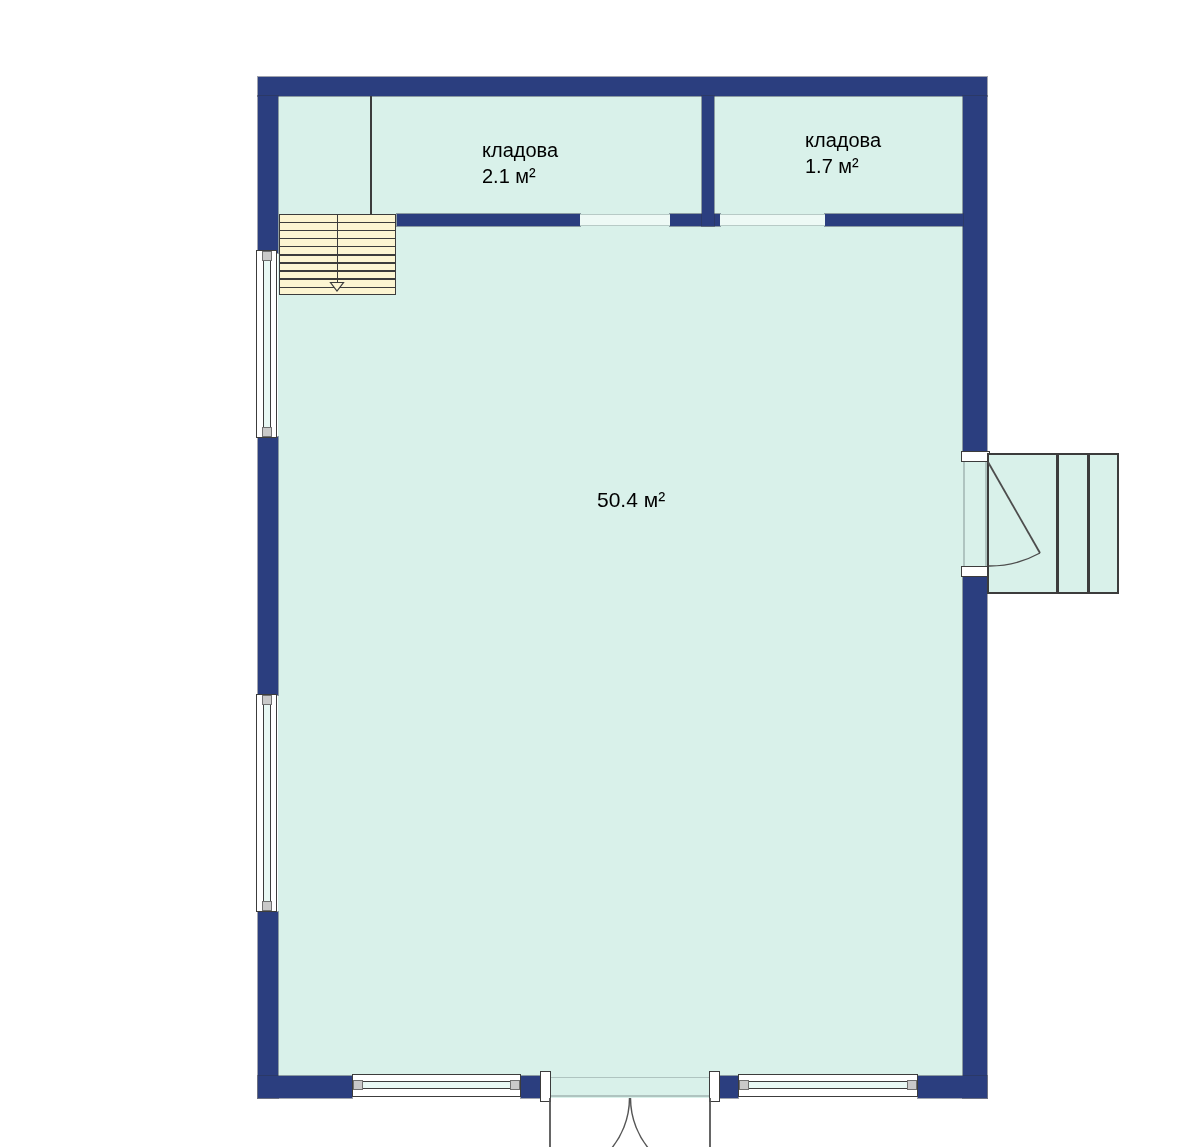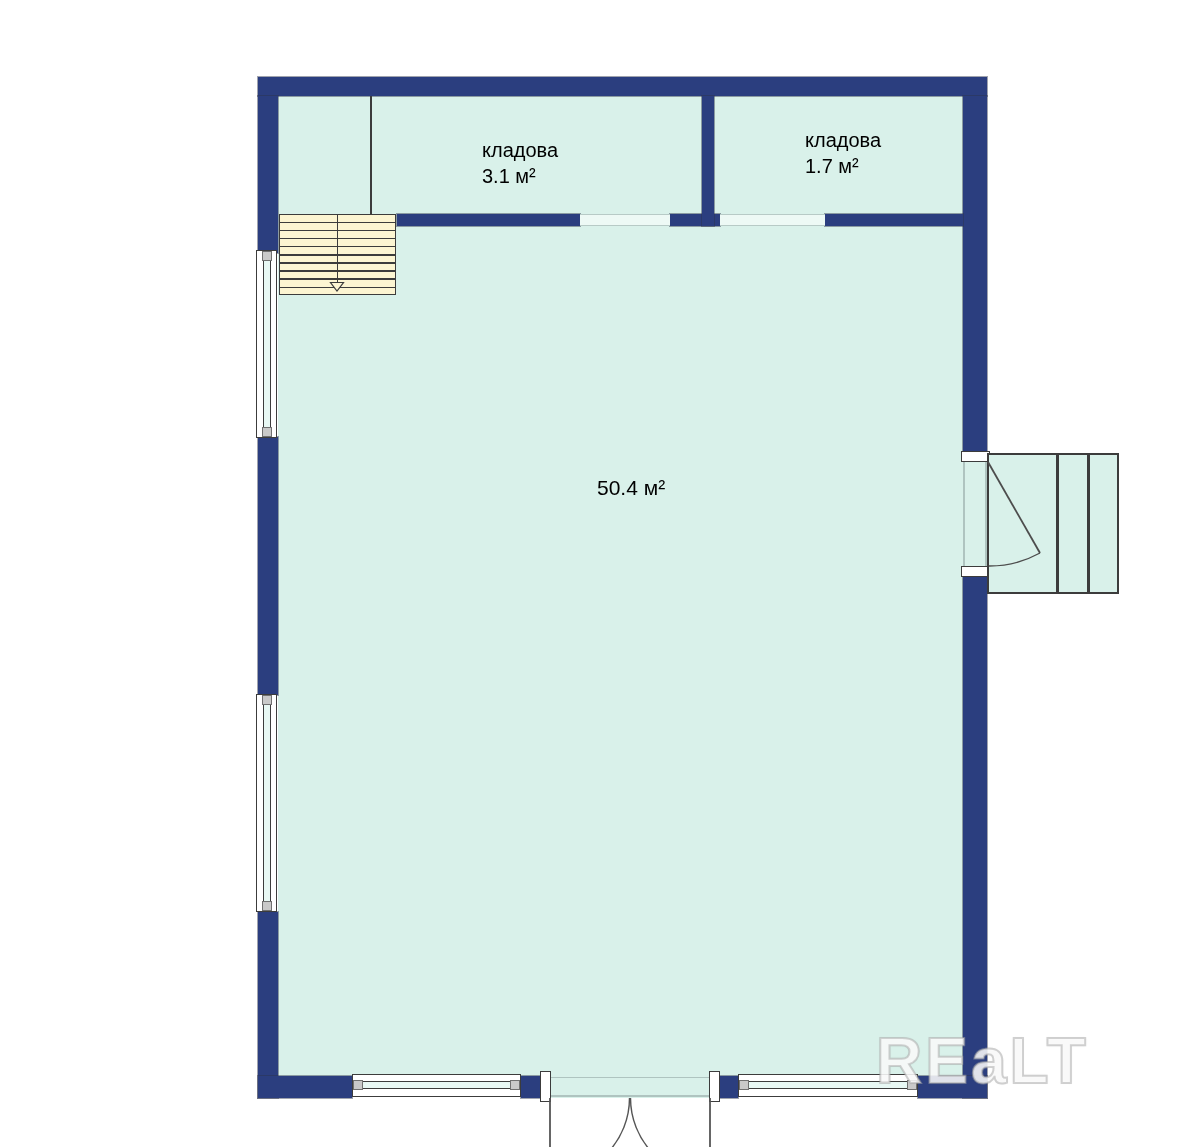"3.1 м²" div { text: 3.1 -> 2.1 }
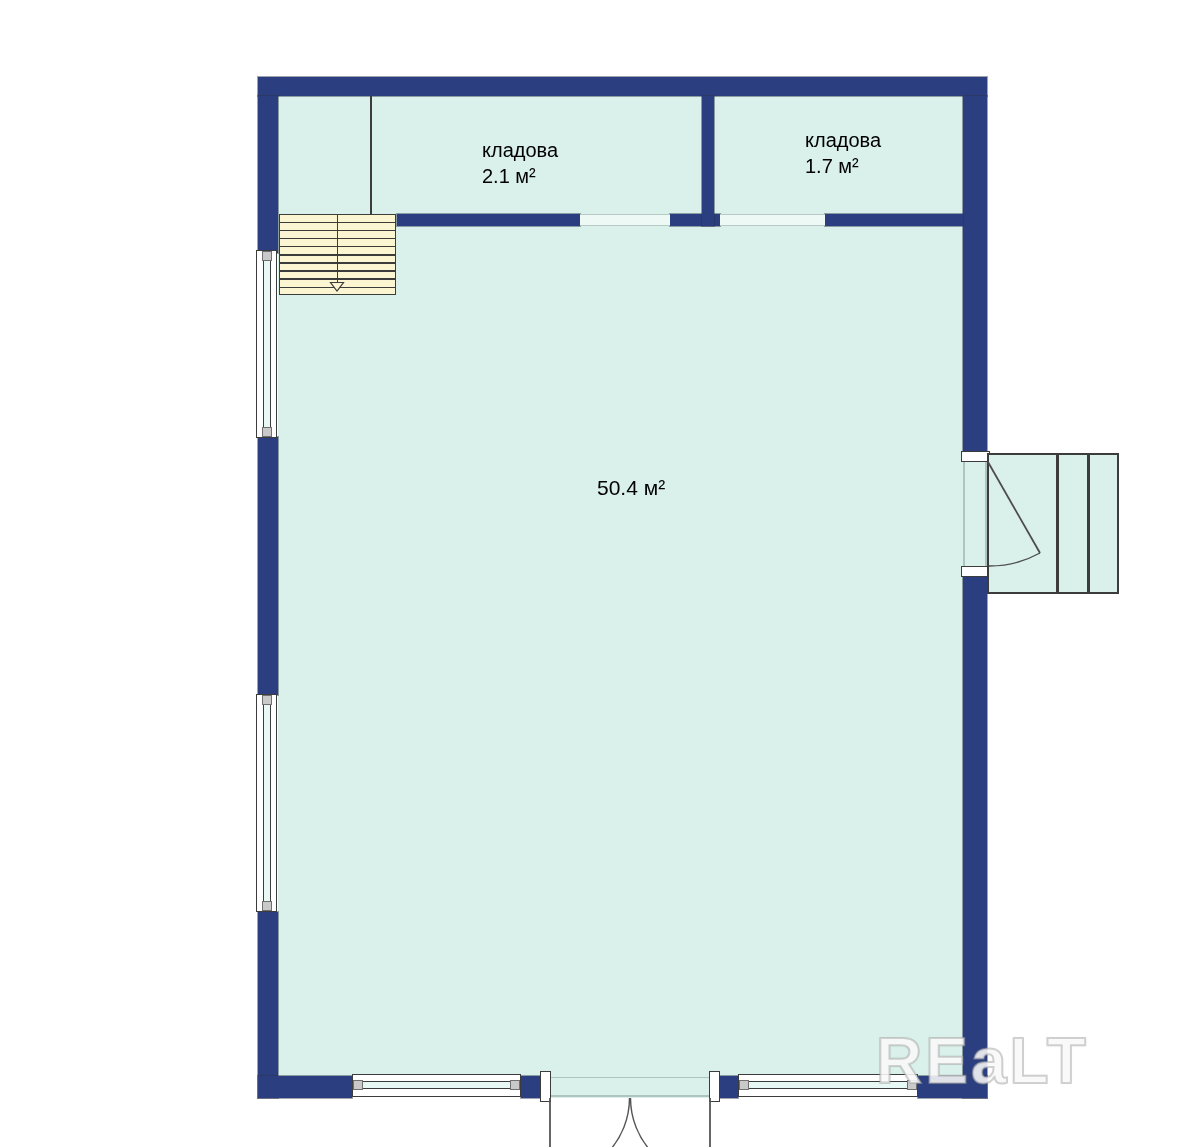"50.4 м²" div.main-label { top: 476px -> 488px }
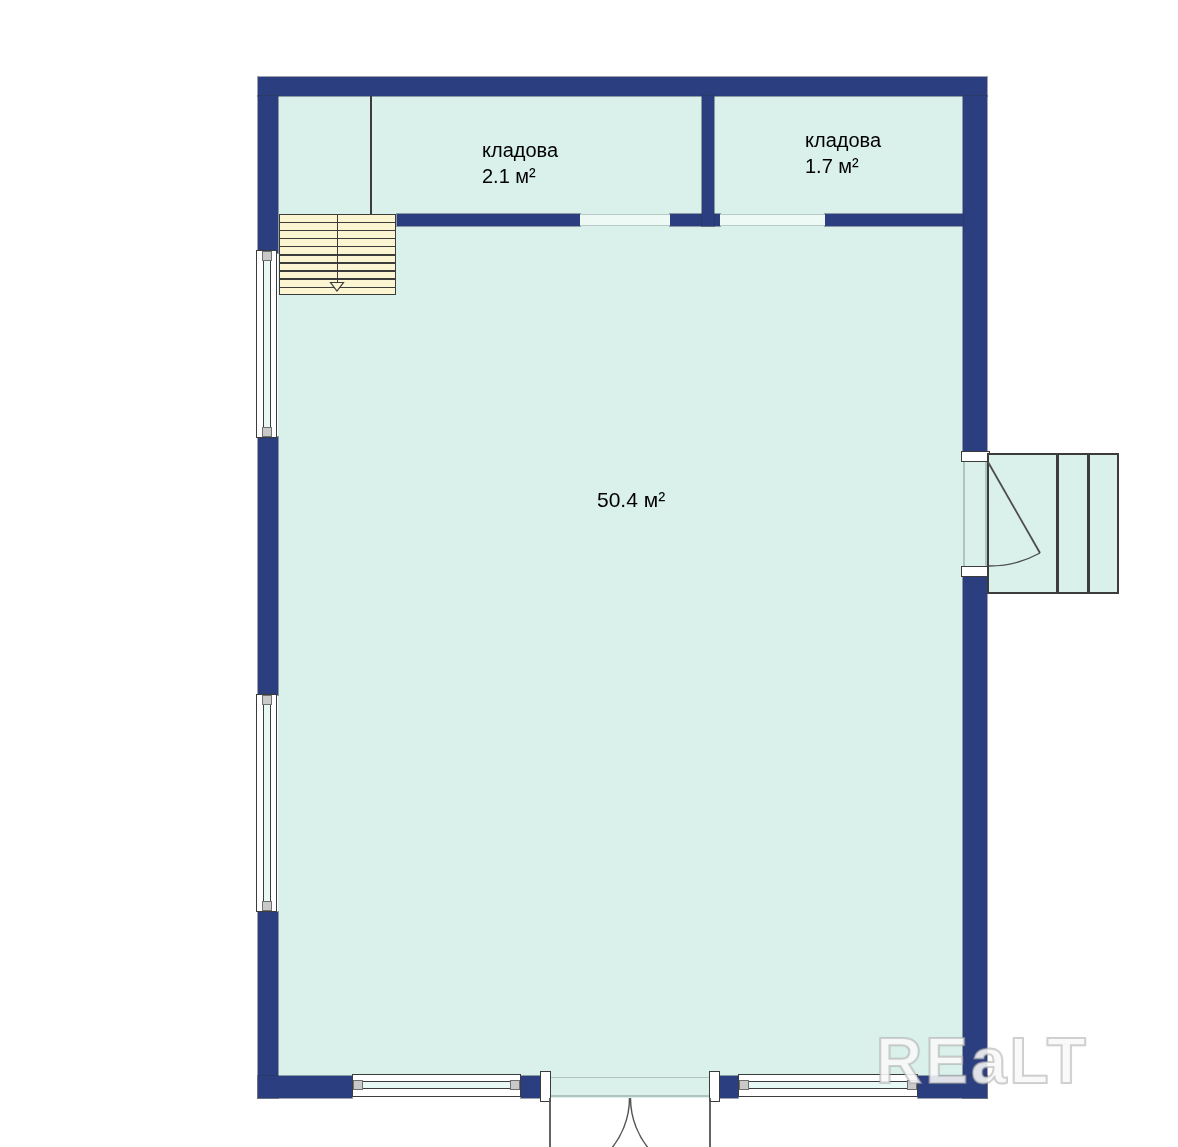"REaLT" div.watermark { html: <div>REaLT</div> -> none }
